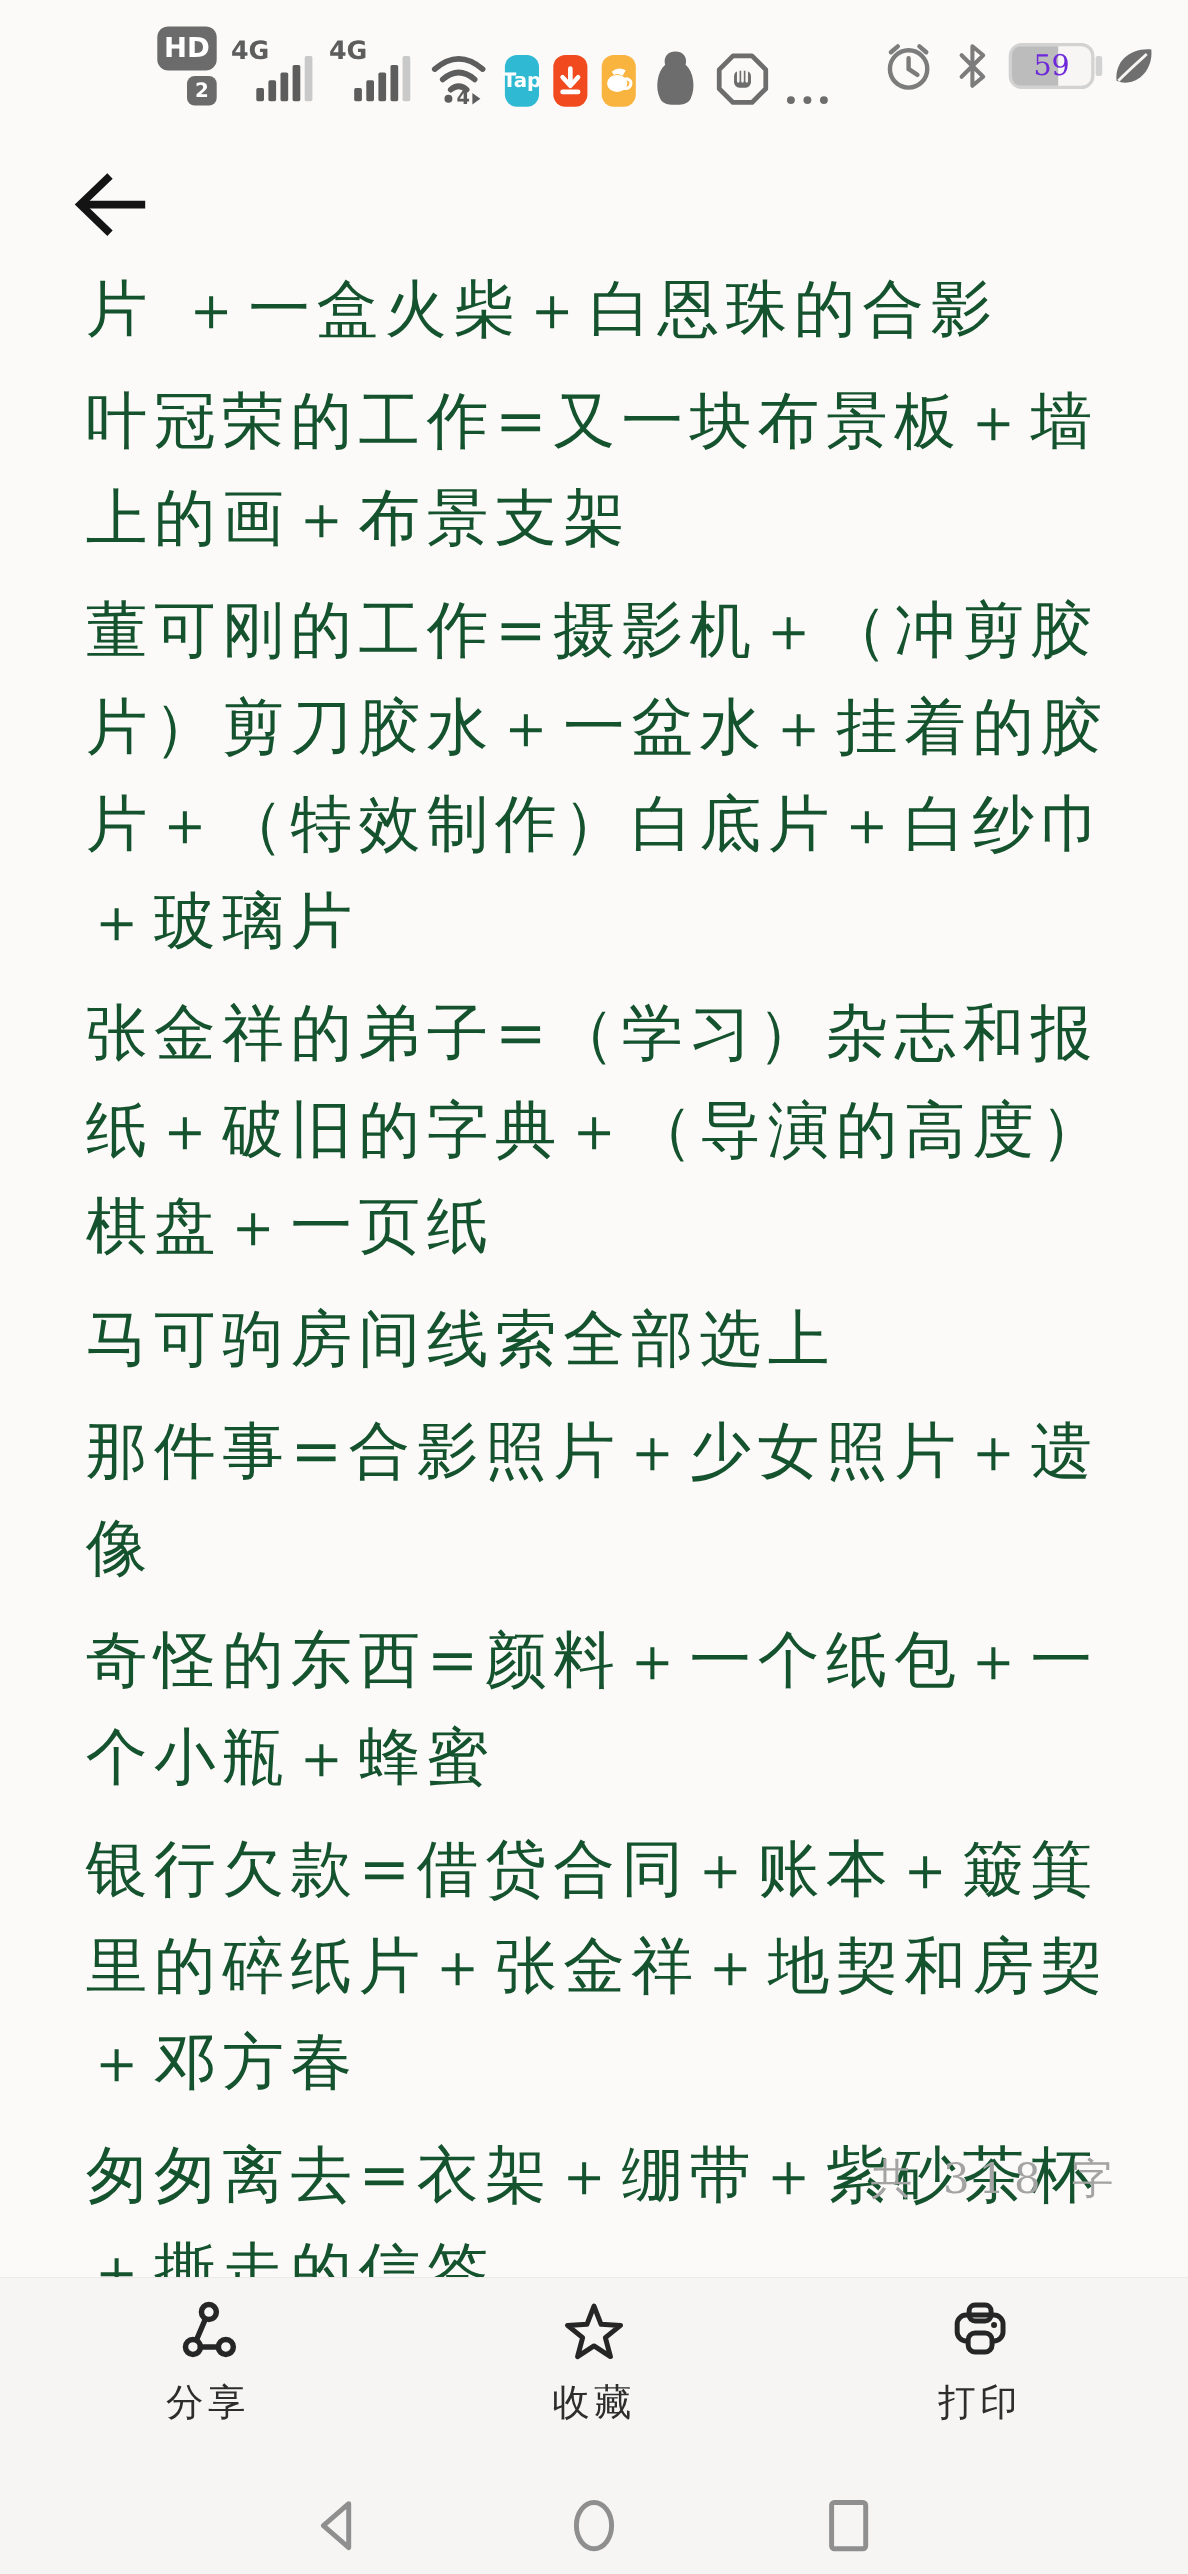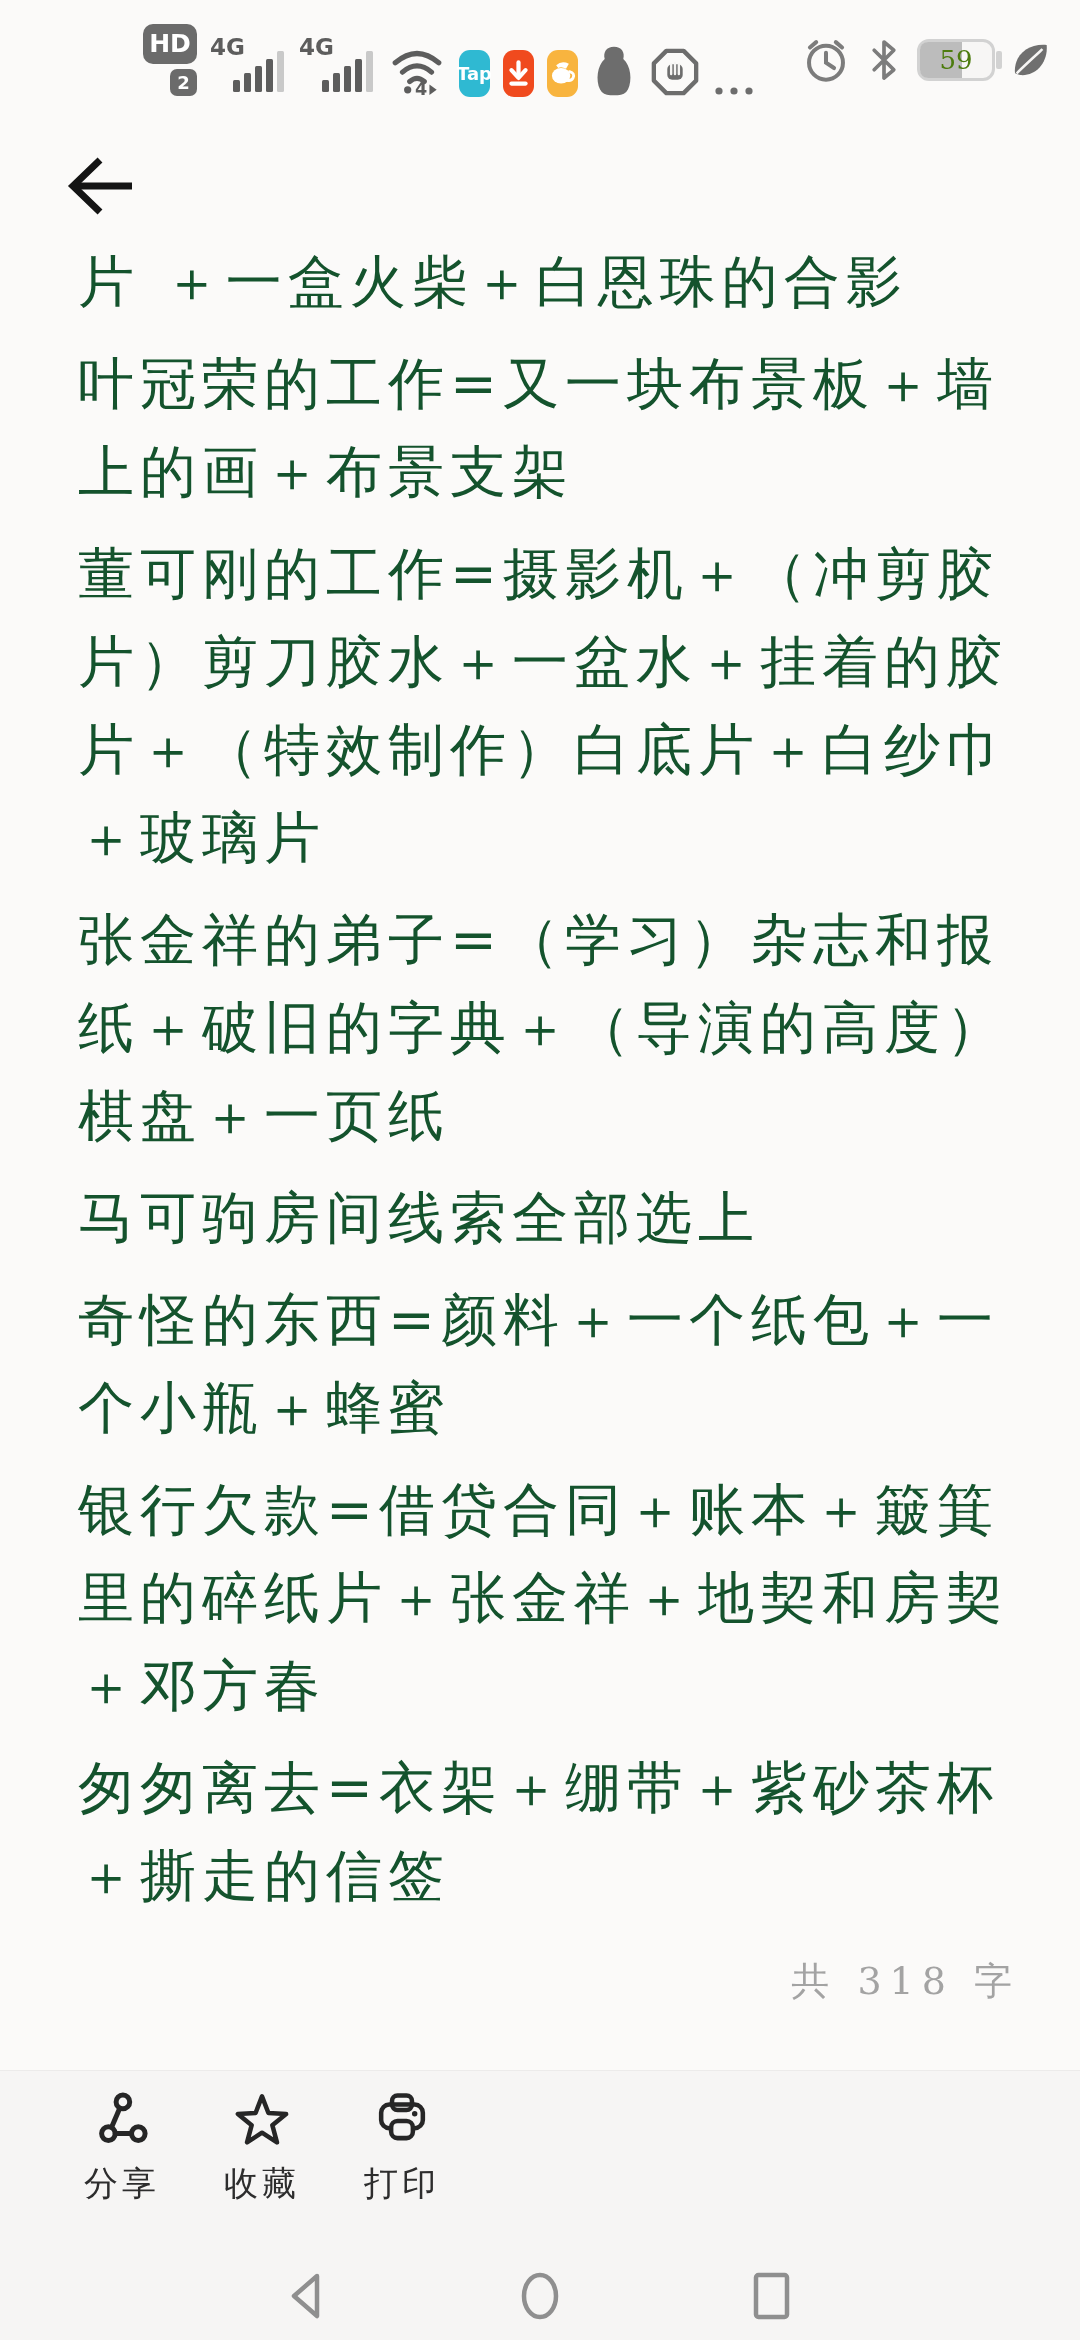"59" .battery .pct { color: #4d7c0f -> #6d28d9 }
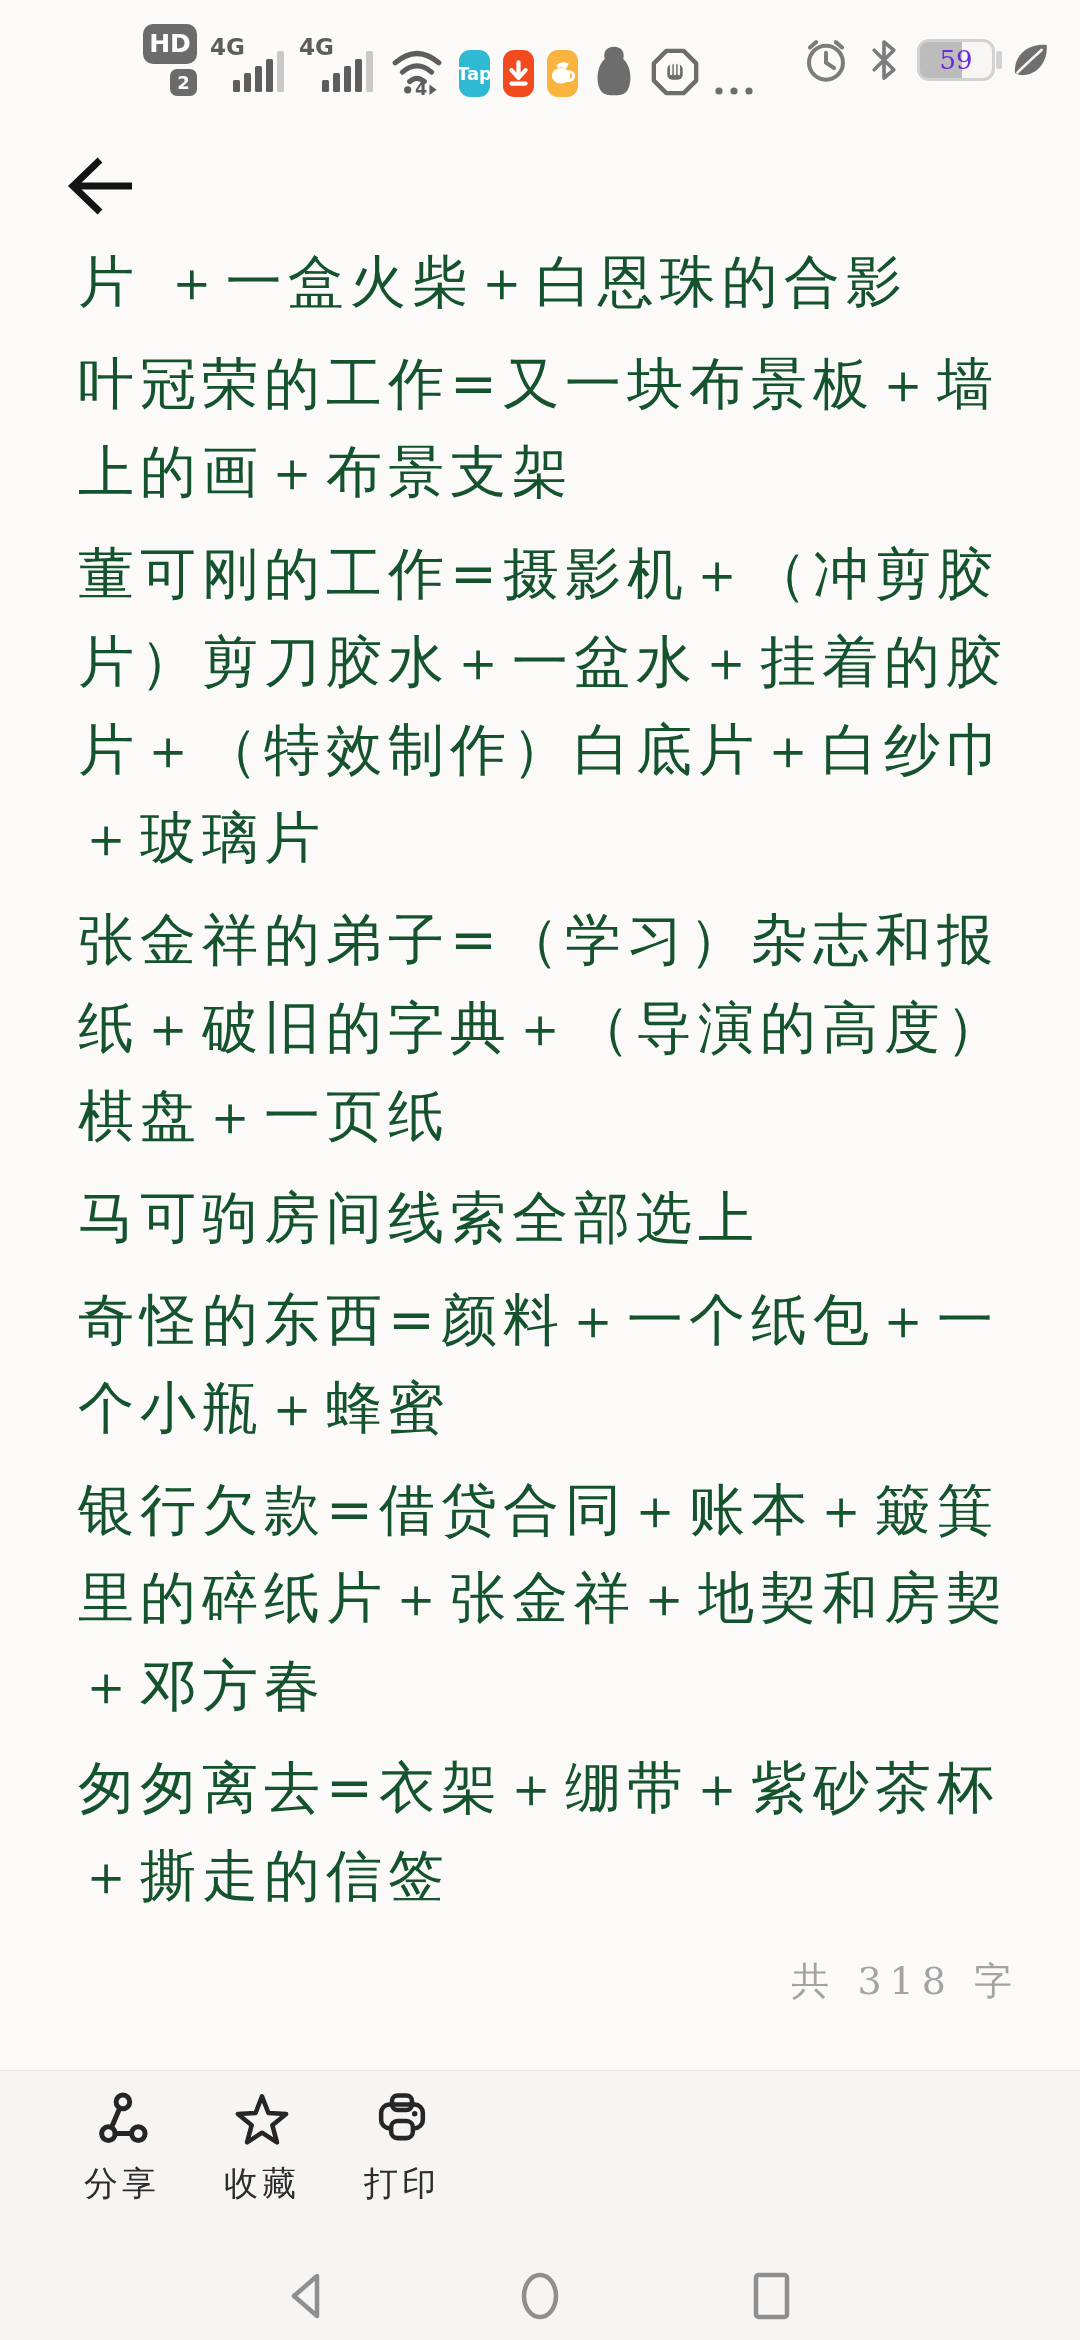"那件事=合影照片＋少女照片＋遗像" p { html: none -> <p>那件事=合影照片＋少女照片＋遗像</p> }
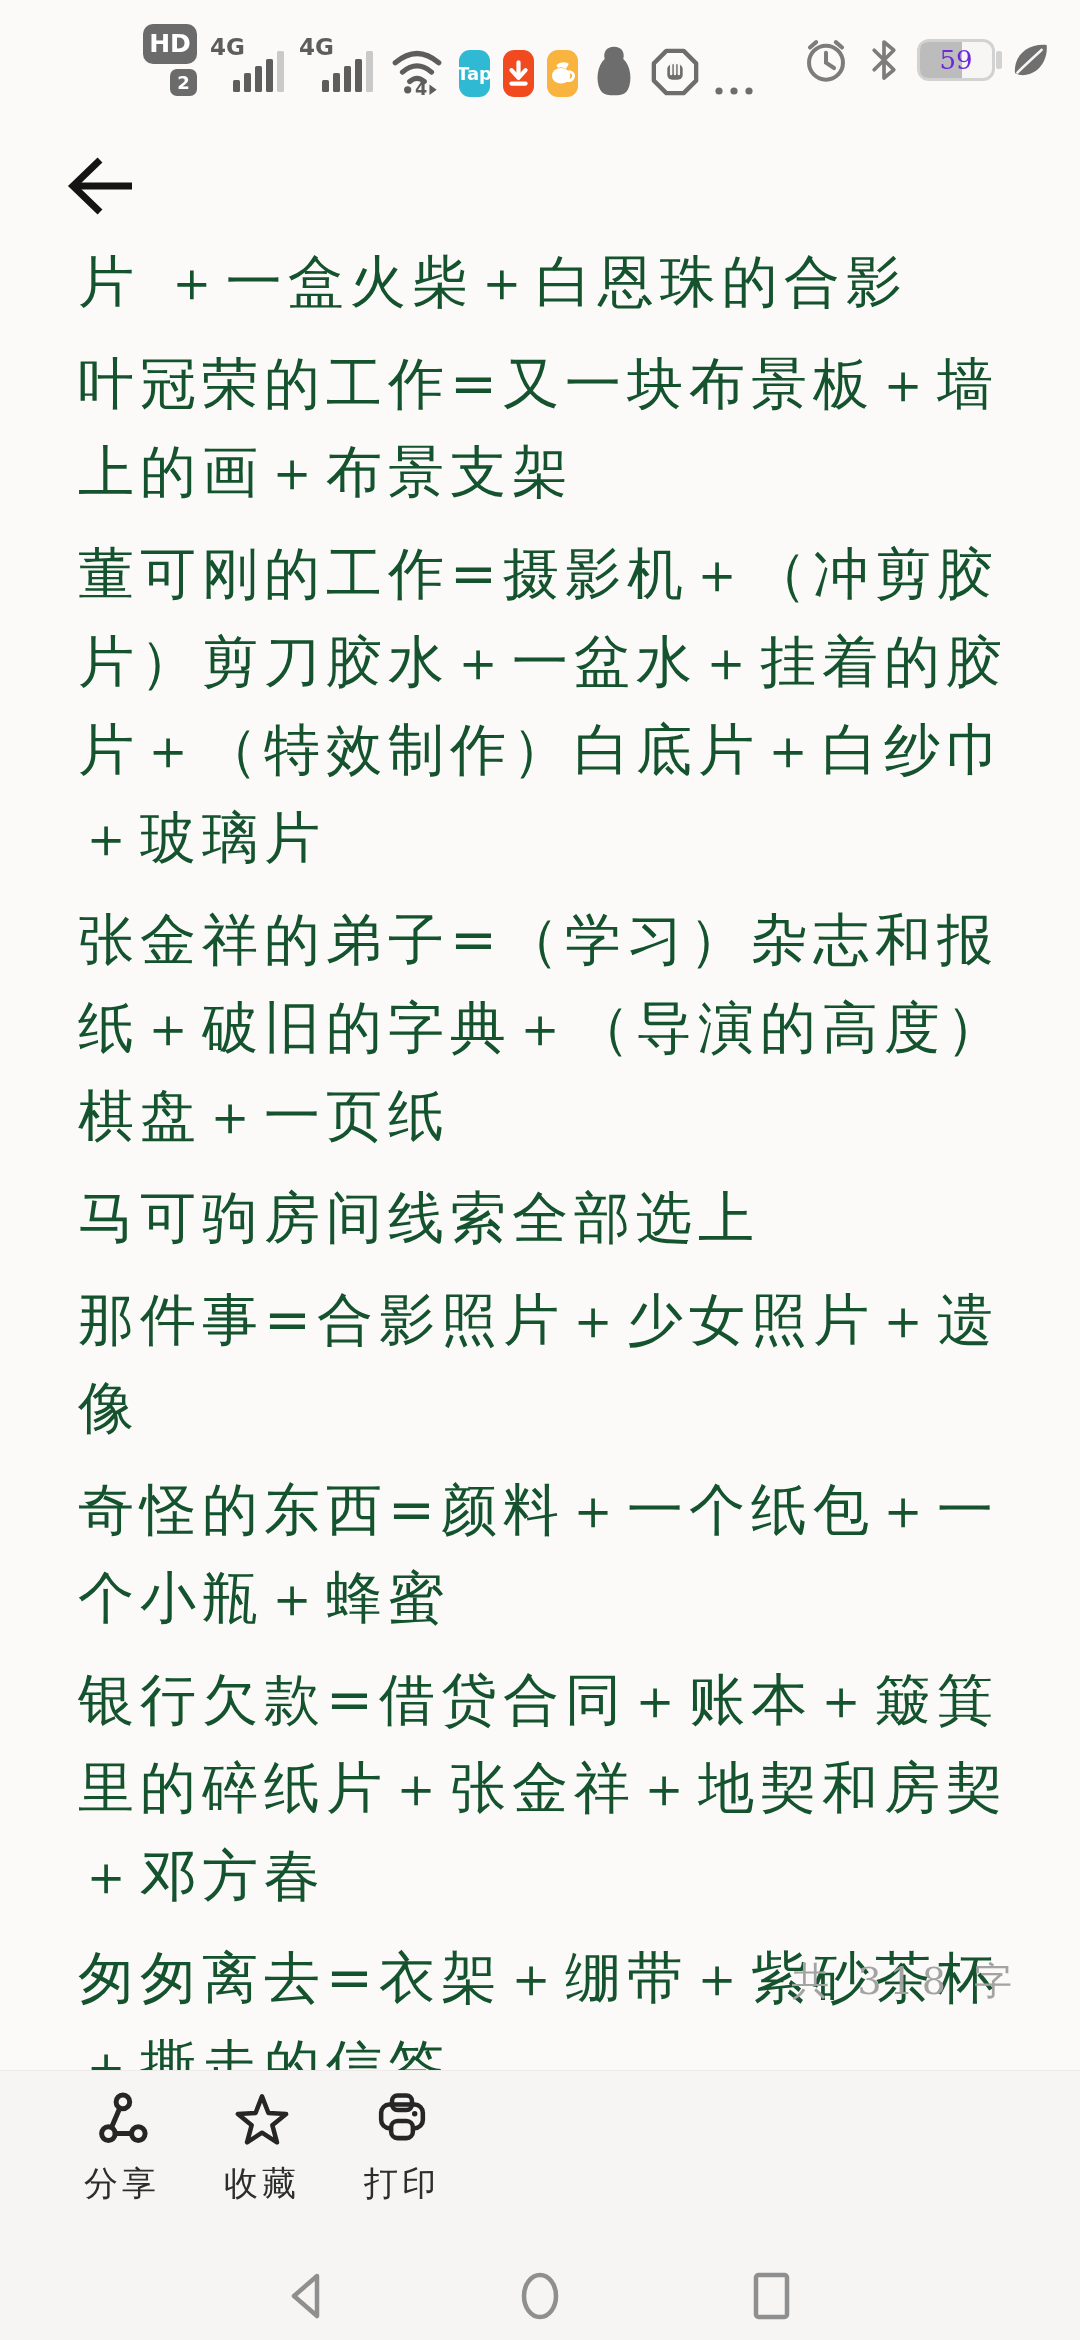"分享" .toolbar { justify-content: none -> space-between; padding: 20px 52px 0 -> 20px 119px 0 }
